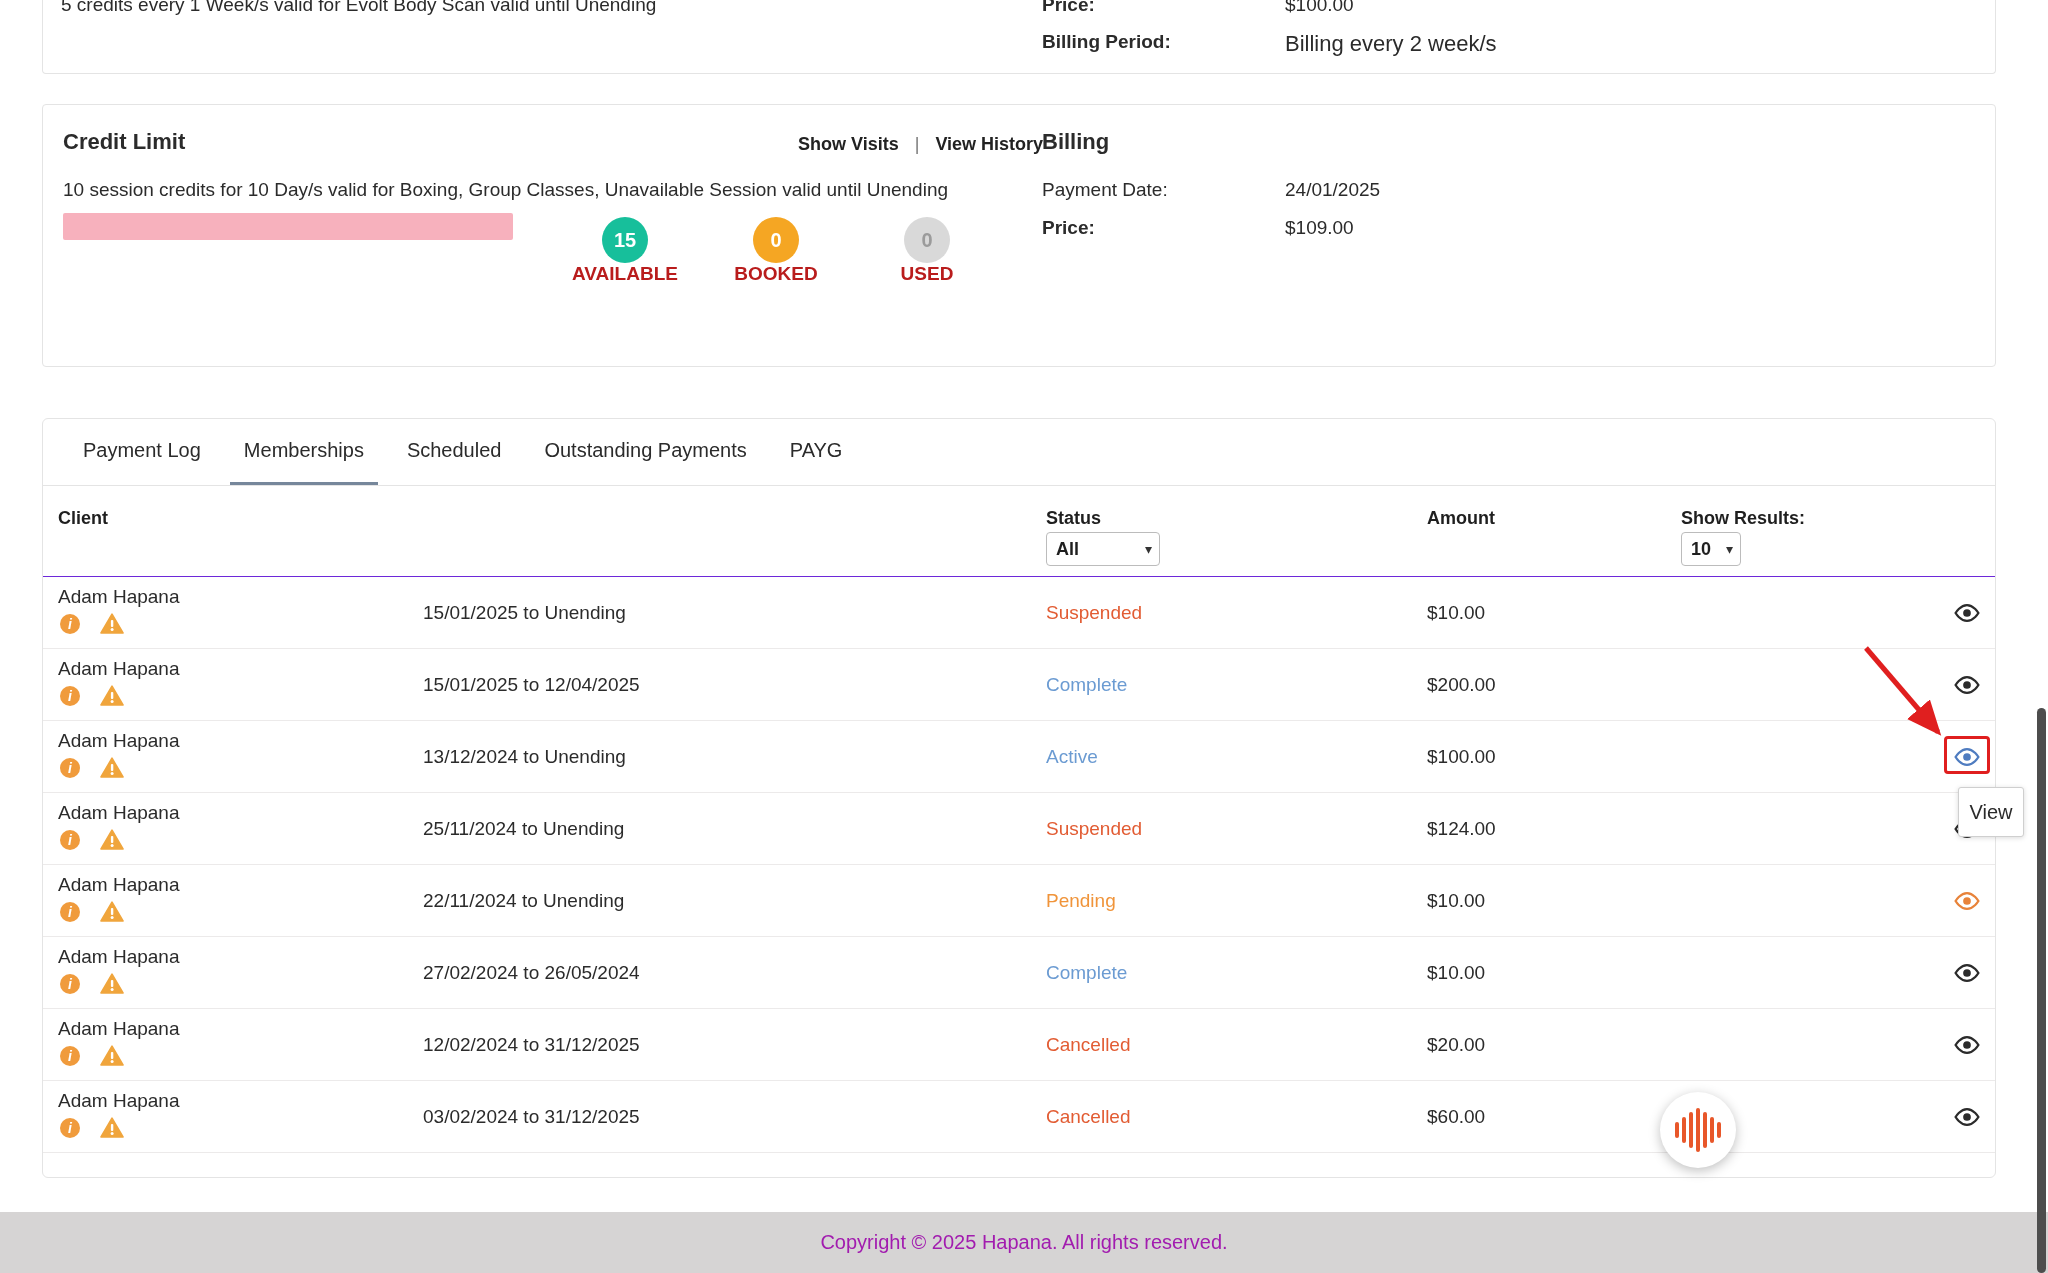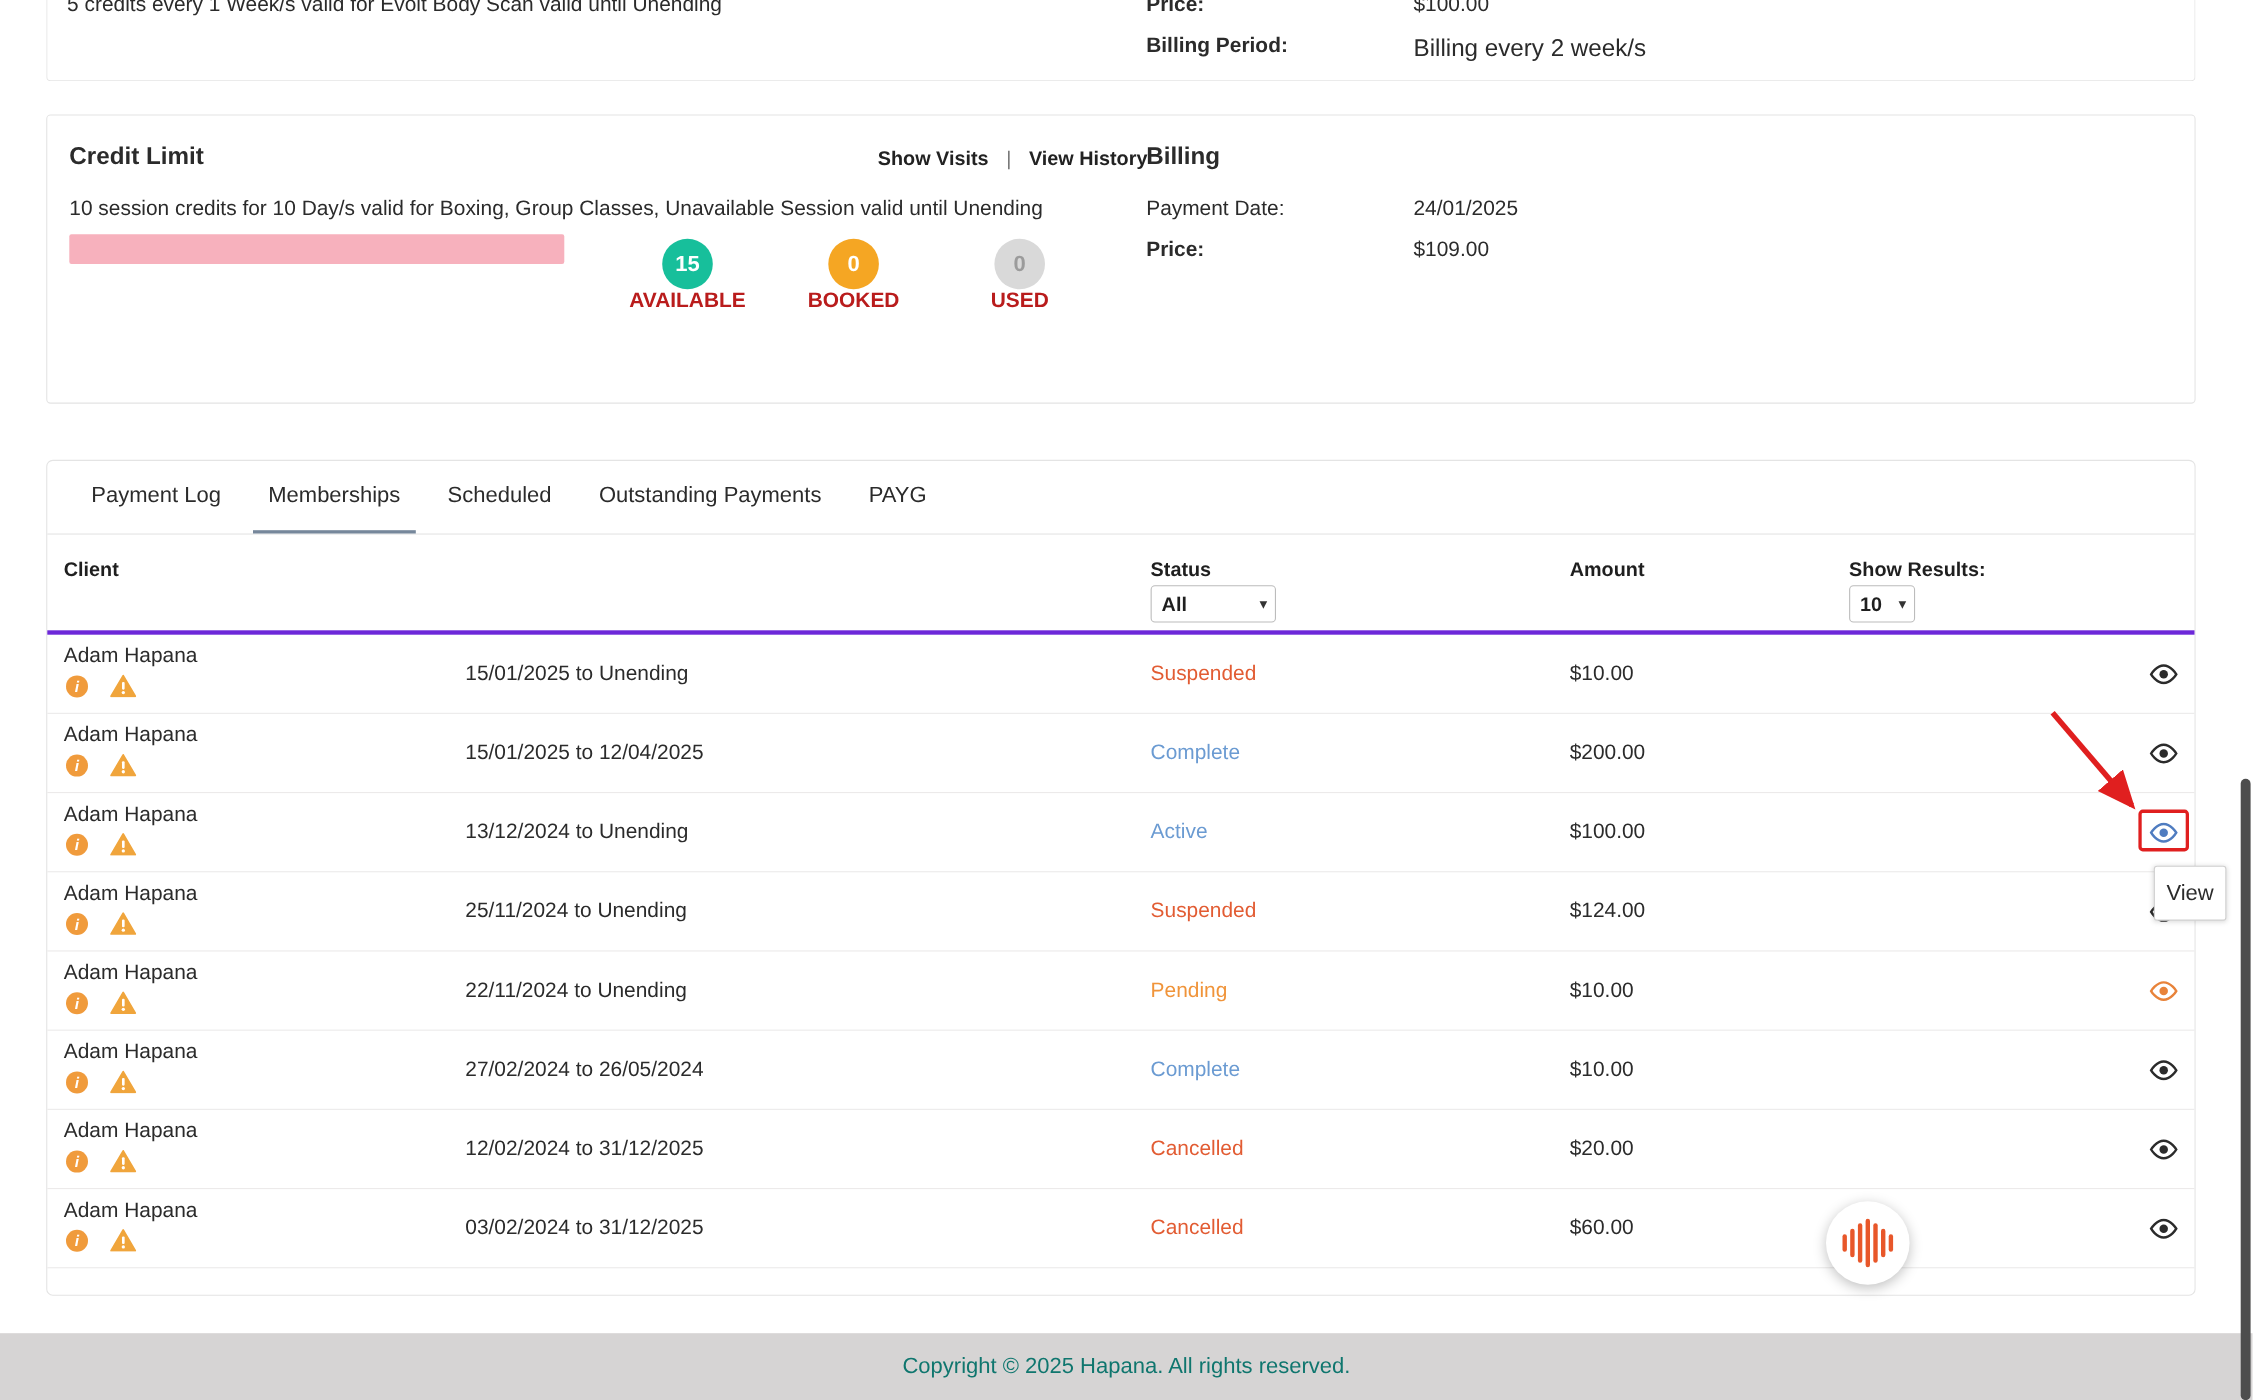"Client" .table-head { border-bottom: 4px solid #6d28d9 -> 1px solid #6d28d9 }
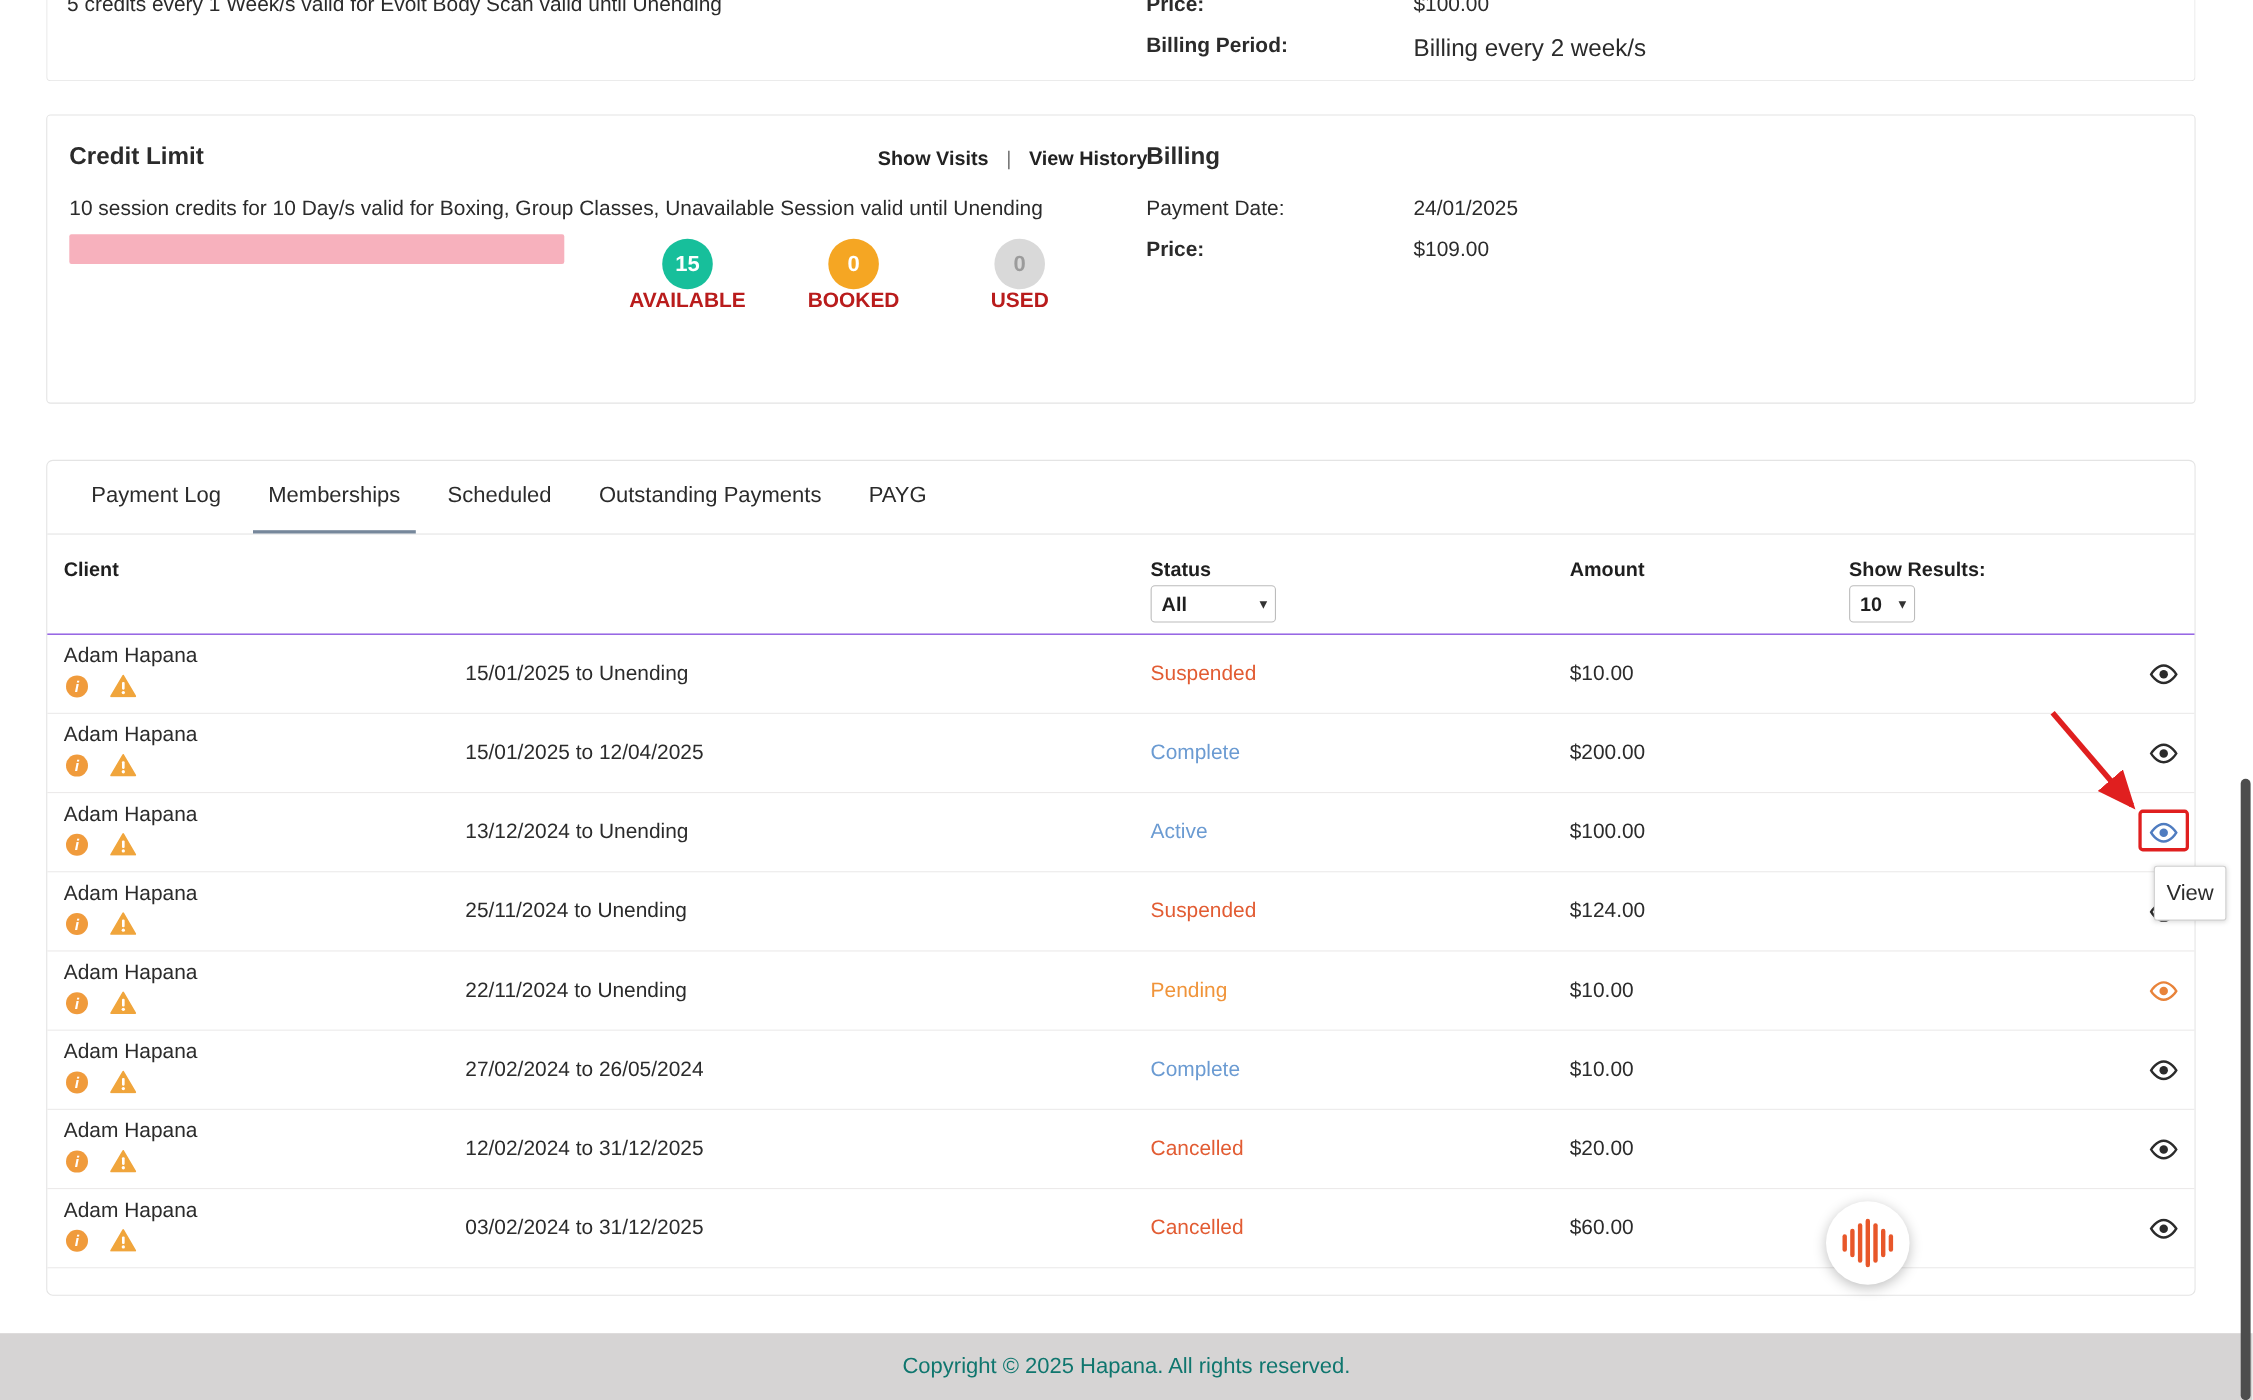"Copyright © 2025 Hapana. All" .footer { color: #0f766e -> #a21caf }
